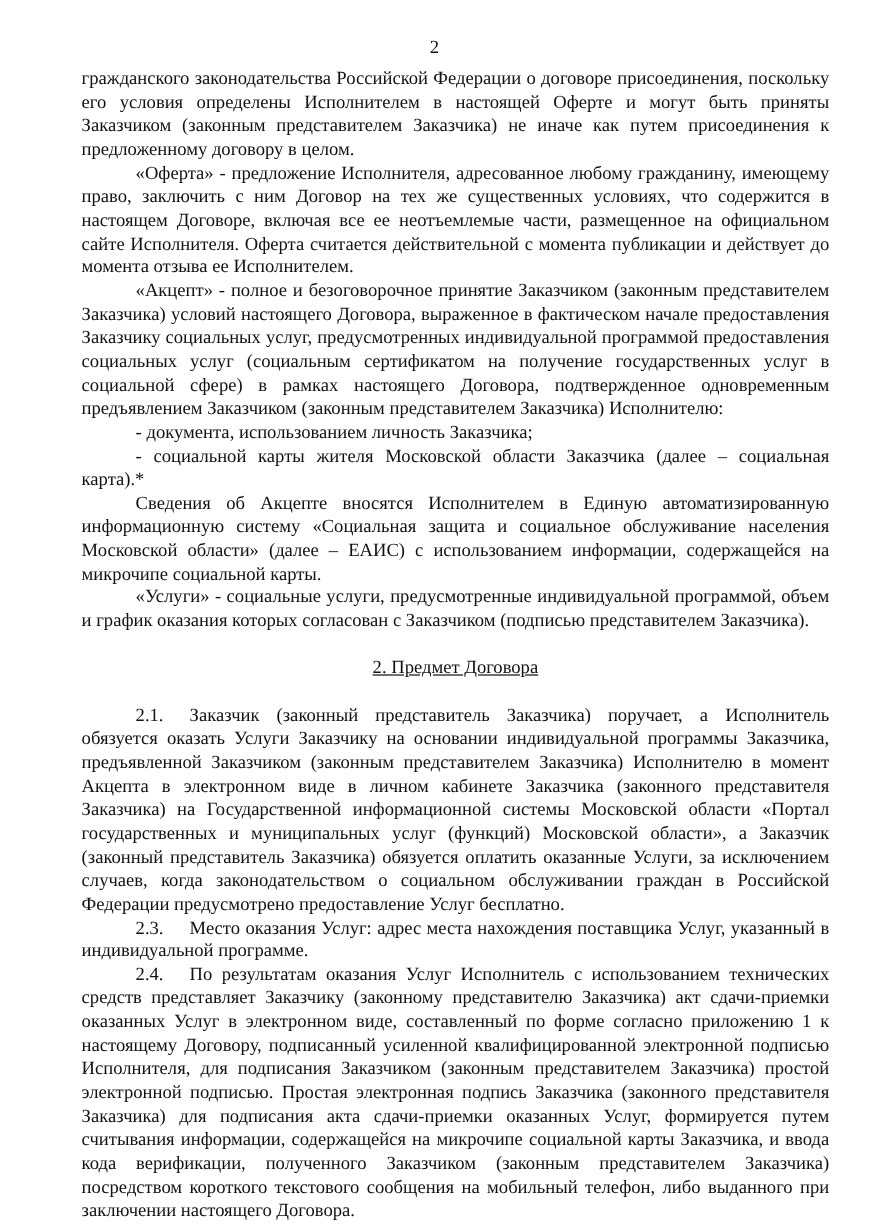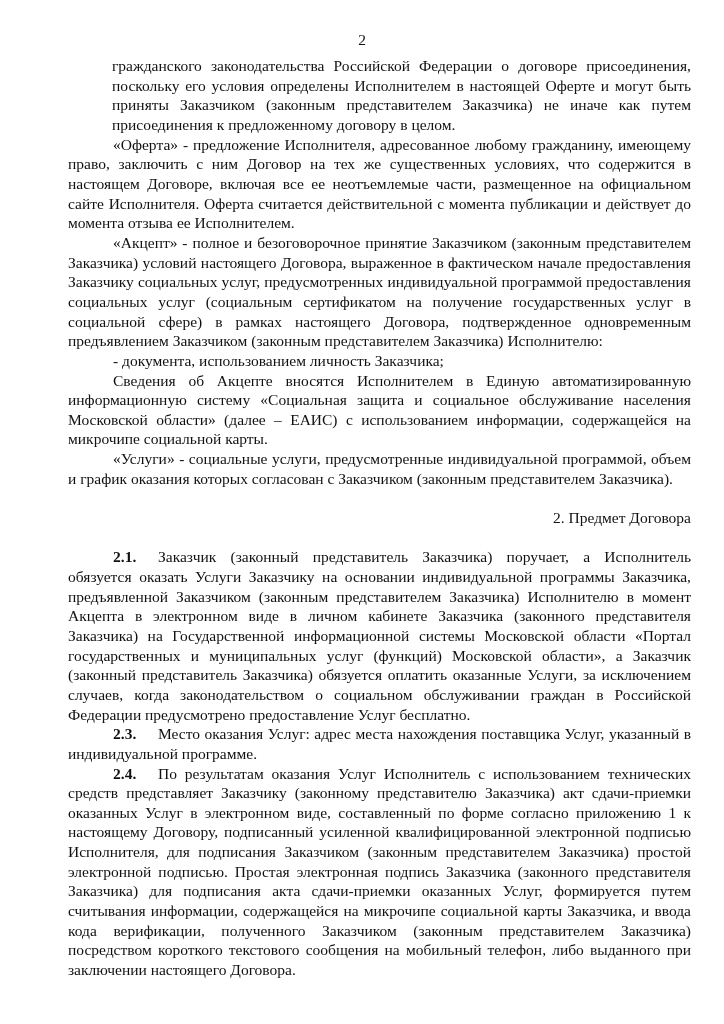"гражданского законодательства Российской" .body-text p.noindent { margin-left: 44px -> none }
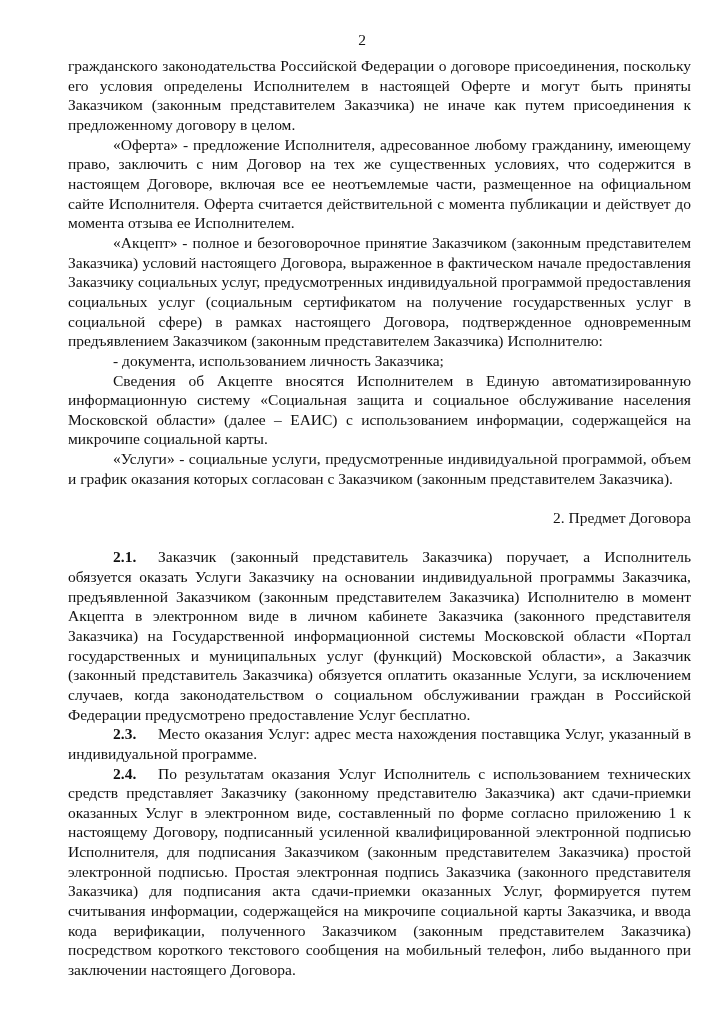"- социальной карты жителя Московской" p { html: none -> <p>- социальной карты жителя Московской области Заказчика (далее – социальная карта).*</p> }
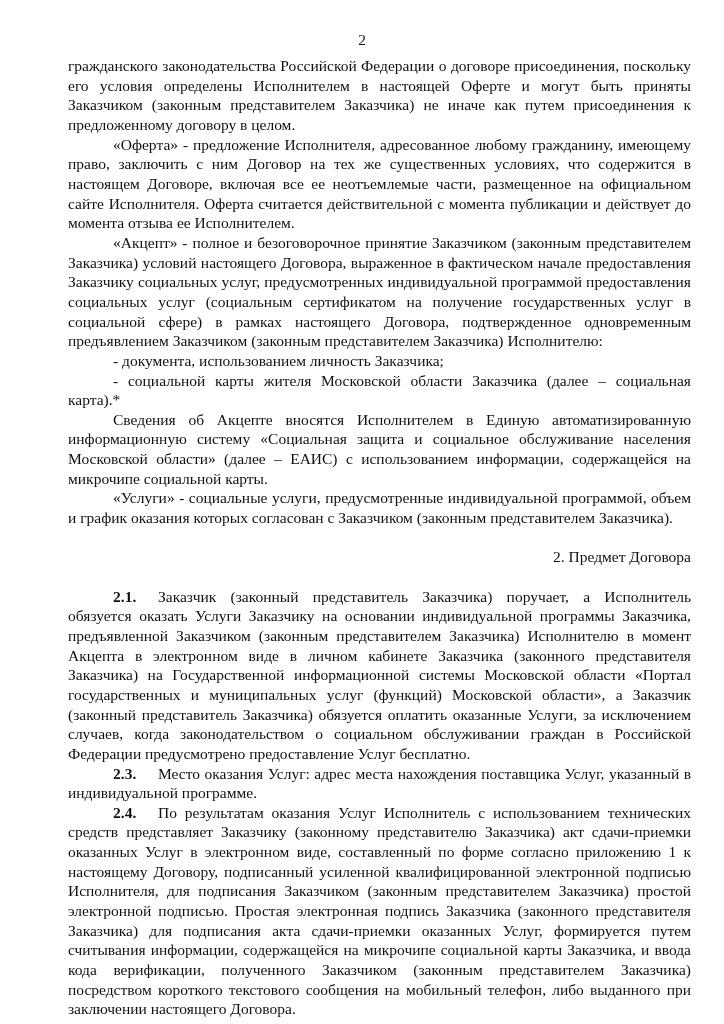"«Услуги» - социальные услуги," p { text: законным -> подписью }
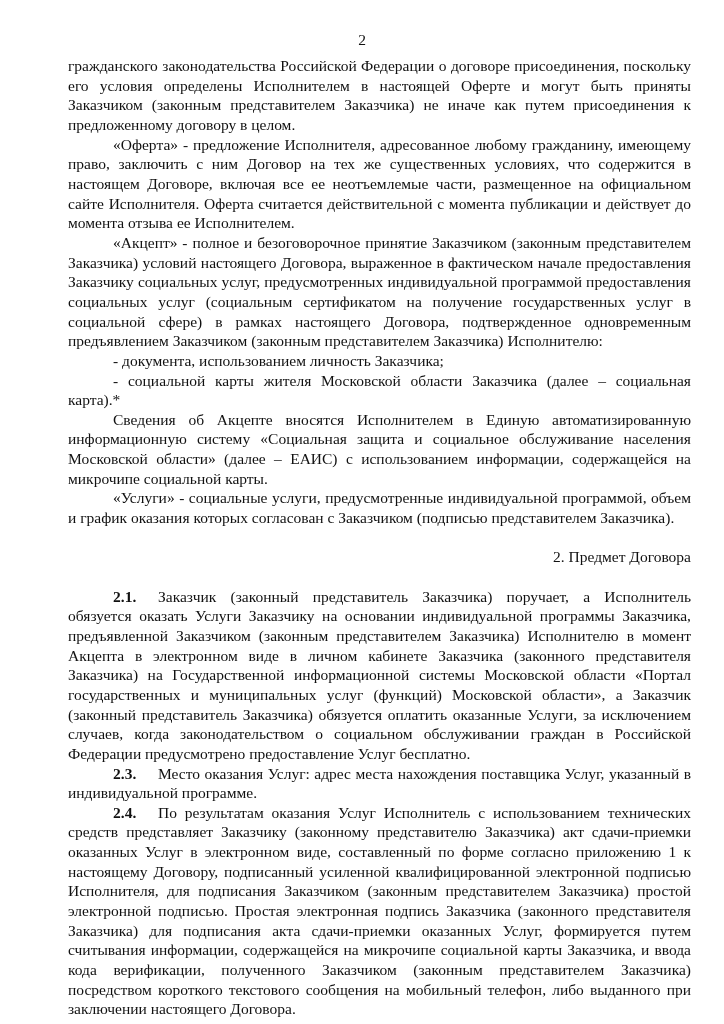"2. Предмет Договора" .section-heading { text-align: right -> center; text-decoration: none -> underline }
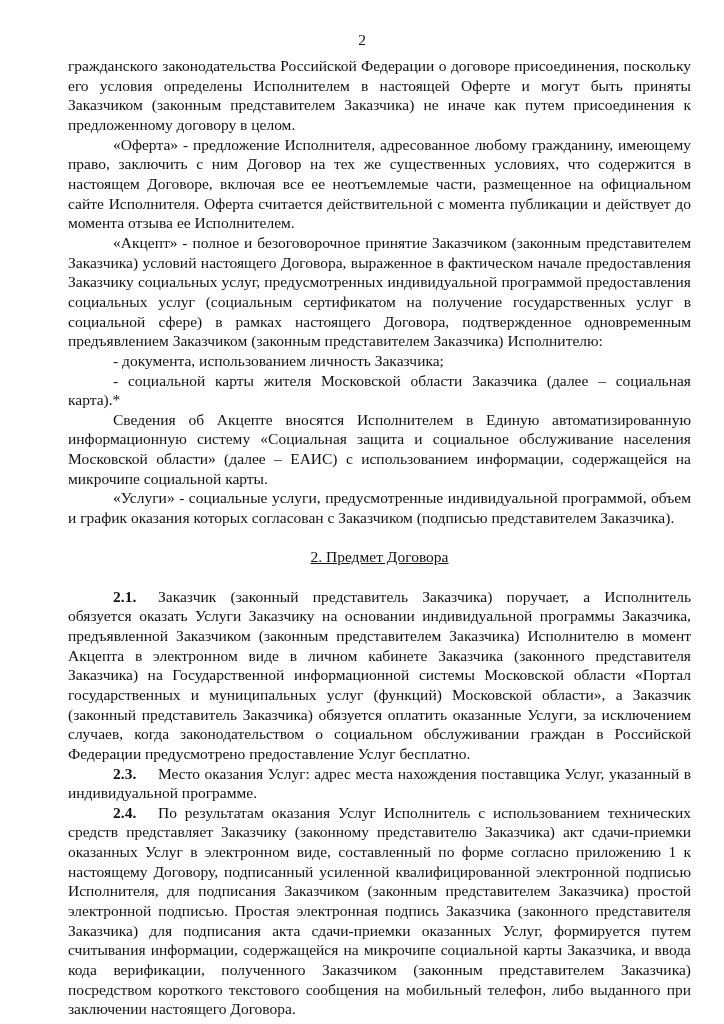"2.1." .clause-num { font-weight: bold -> none }
